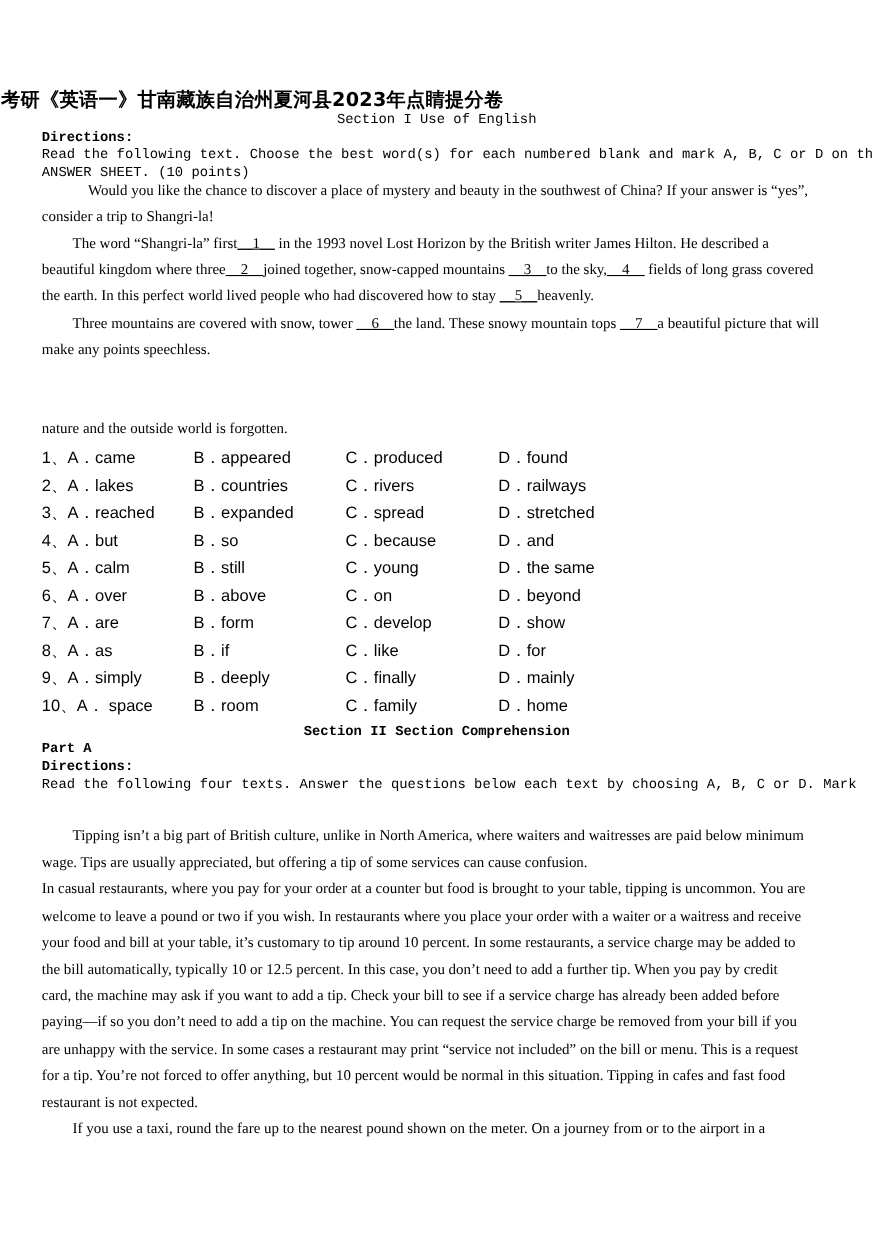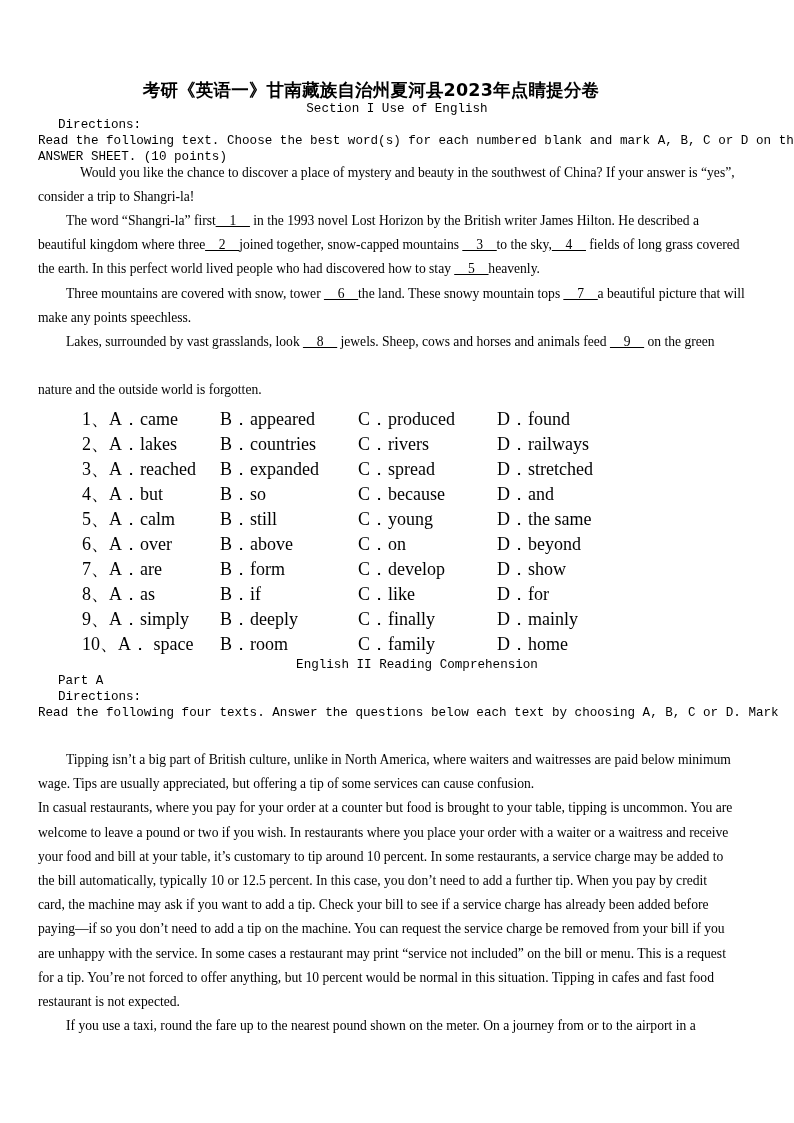"考研《英语一》甘南藏族自治州夏河县2023年点睛提分卷" .title { left: 12px -> 1px; text-align: center -> left }
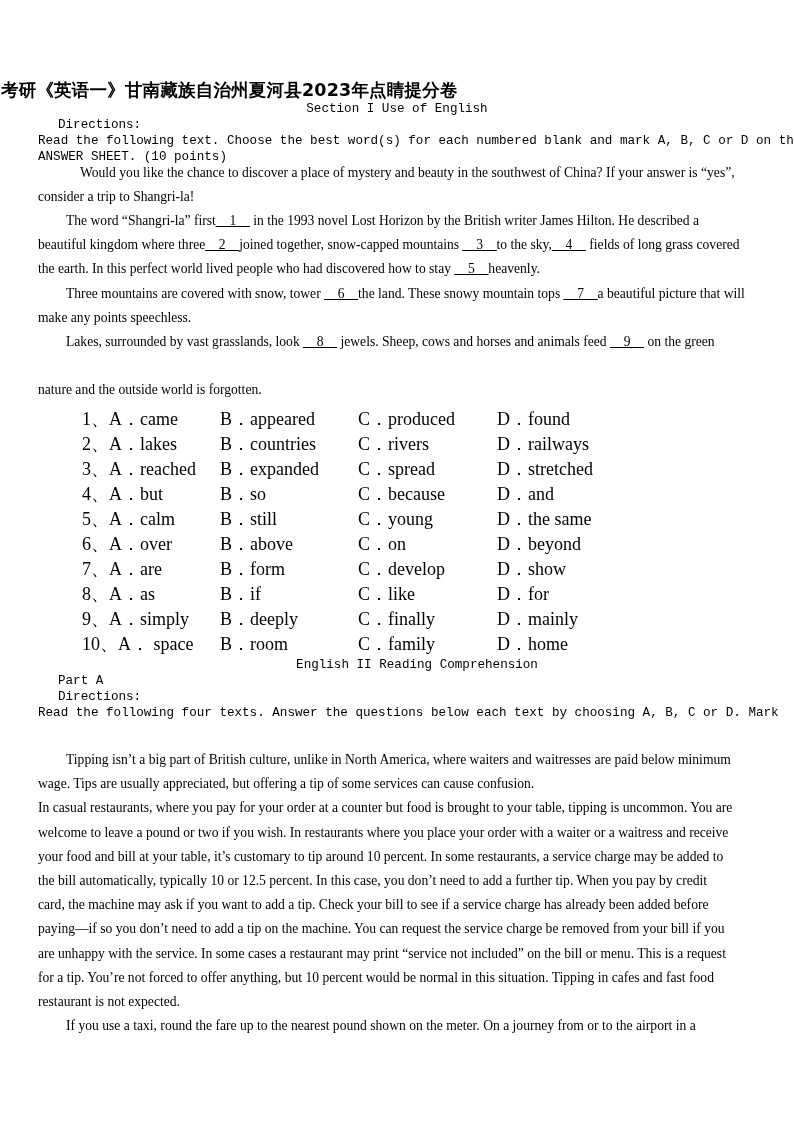"Directions:" .bold { font-weight: normal -> bold; margin-left: 20px -> none }
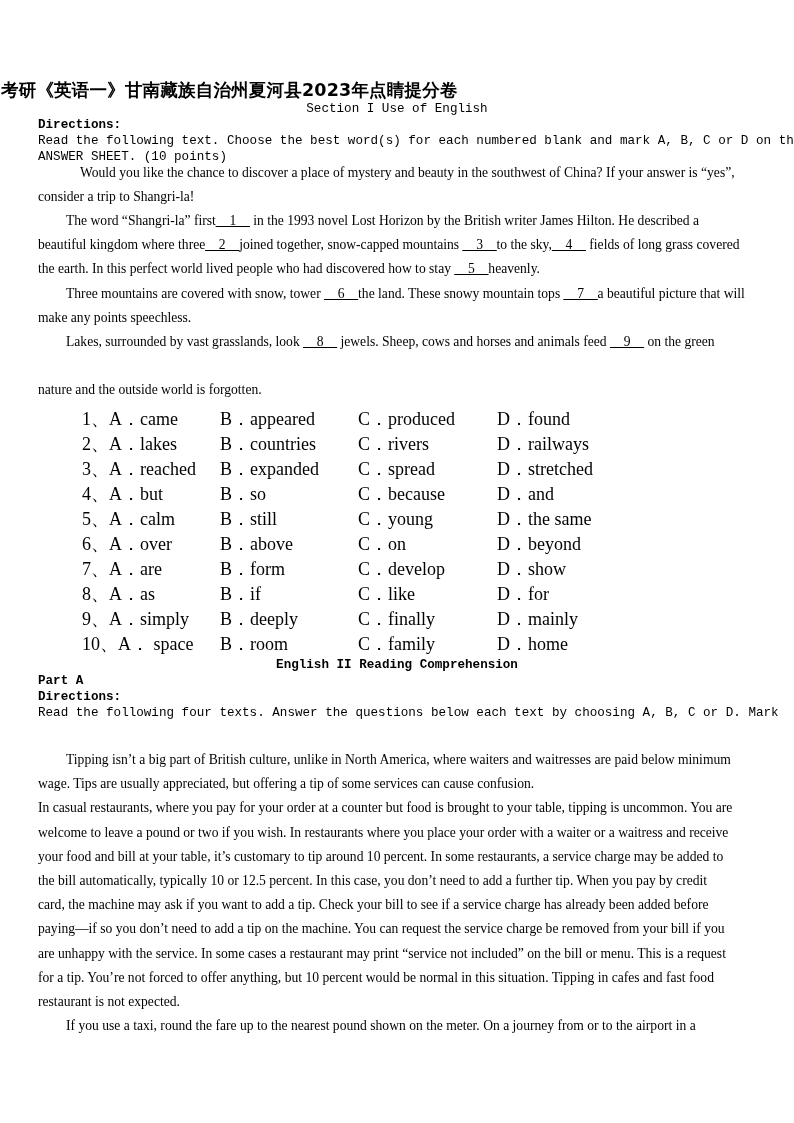"Lakes, surrounded by vast grasslands," div.para-line { html: <div> <span>Lakes, surrounded by vast grasslands, look </span><span>__8__</span><span> jewels. Sheep, cows and horses and animals feed </span><span>__9__</span><span> on the green</span> </div> -> none }
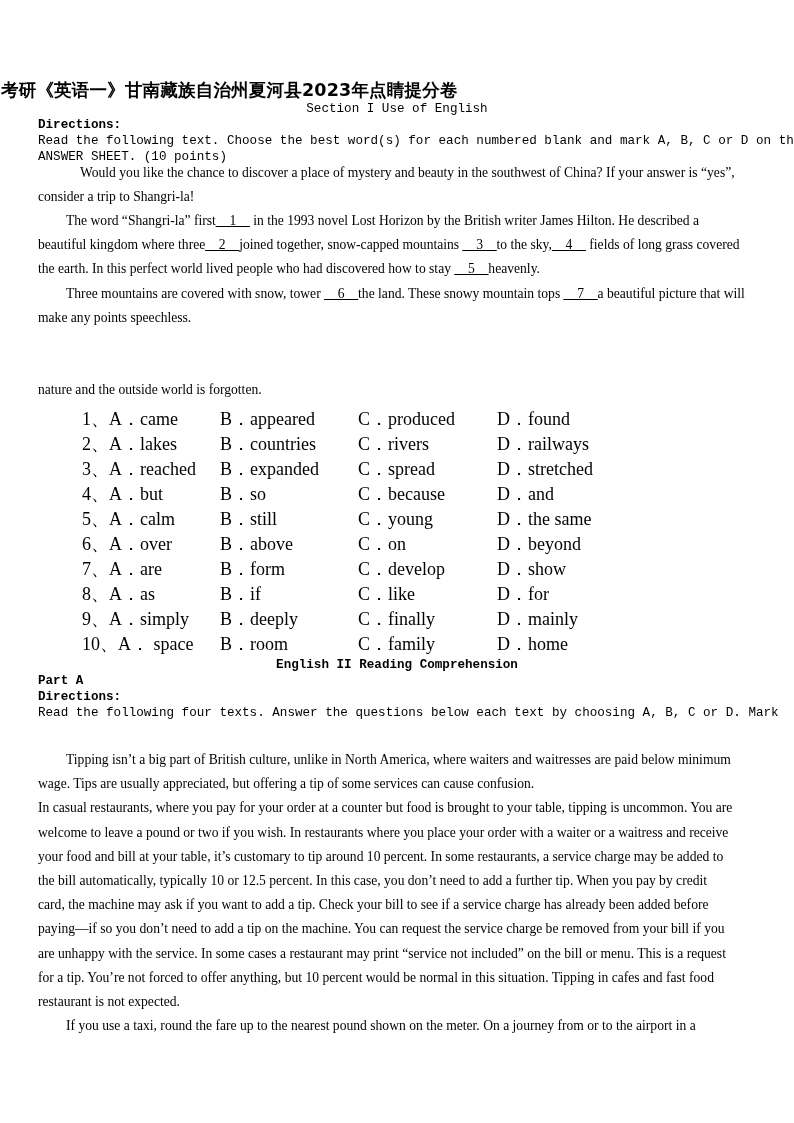"1、A．came" .opt { font-family: Liberation Serif, serif -> Liberation Sans, sans-serif; font-size: 18px -> 15px; margin-left: 44px -> none }
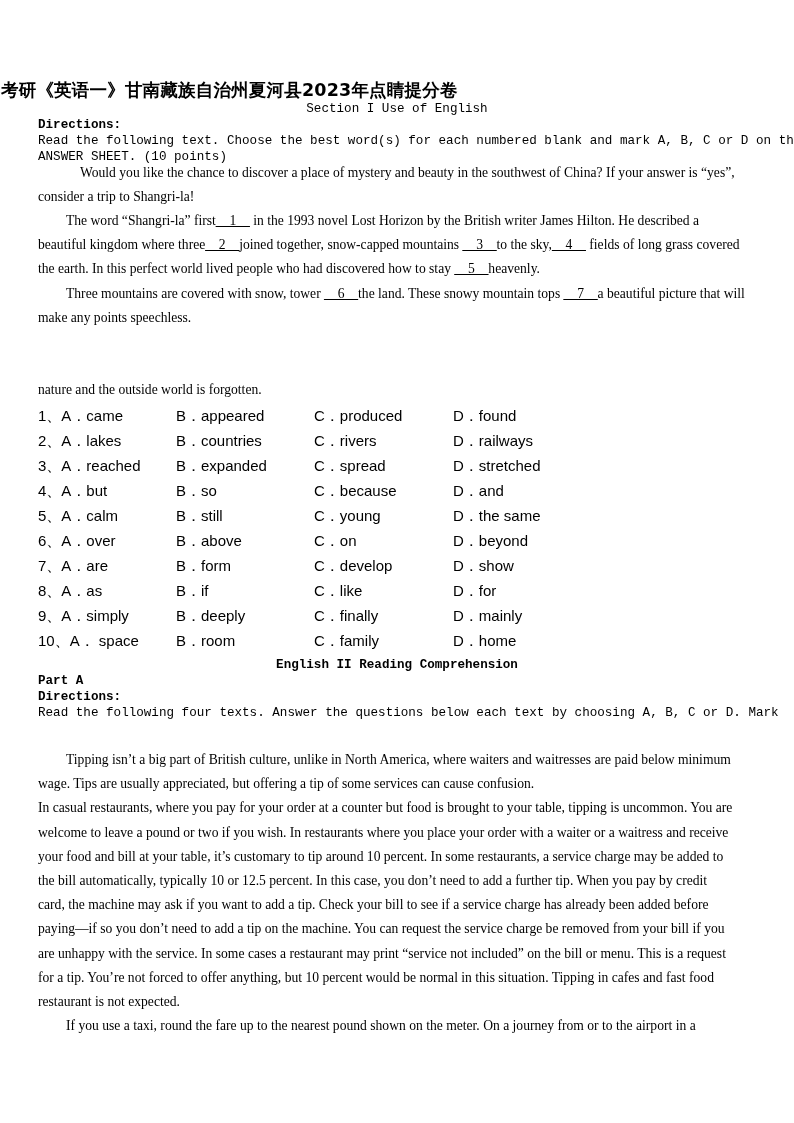"English II Reading Comprehension" div.abs { text: English II Reading -> Section II Section }
